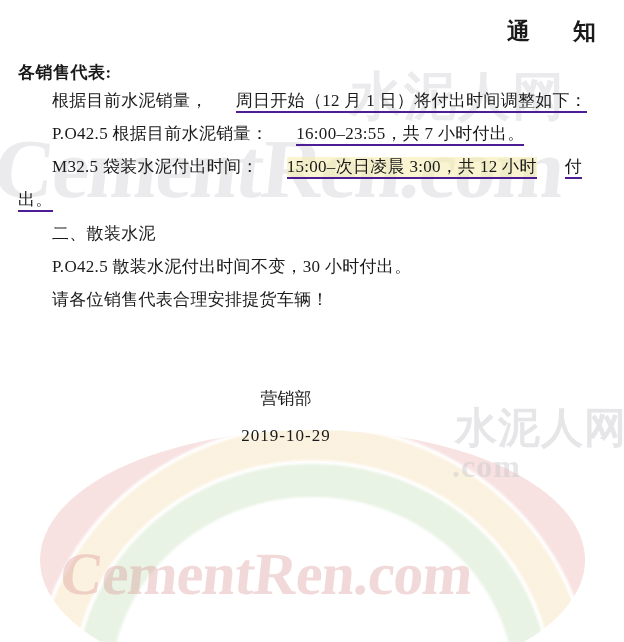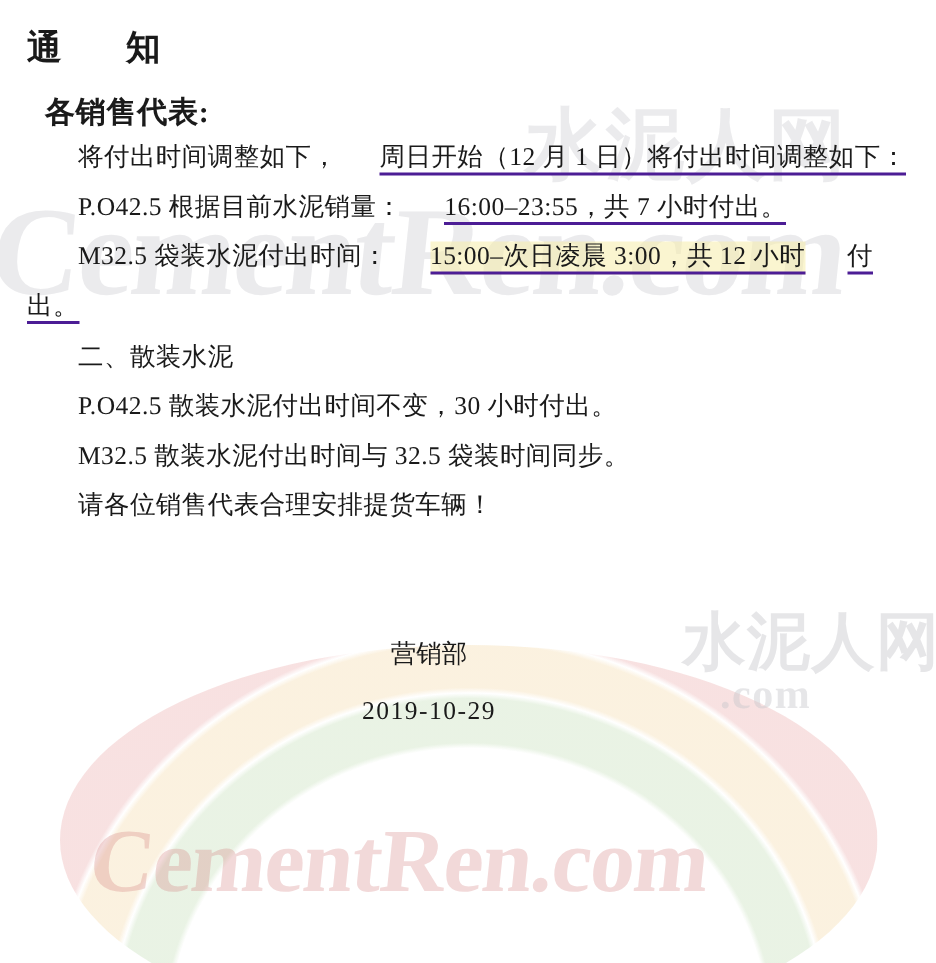"通 知" .title { text-align: left -> right }
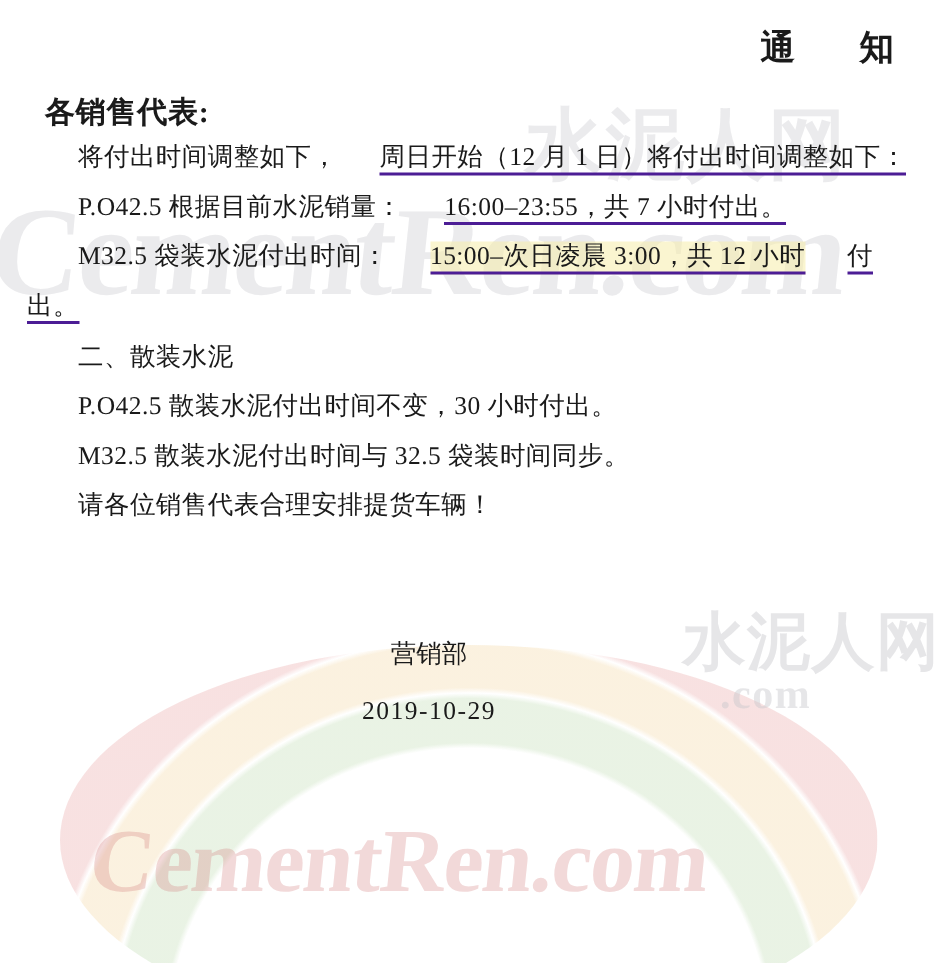"各销售代表:" .salutation { font-size: 20px -> 17px; margin: 14px 0 0 12px -> 14px 0 0 0 }
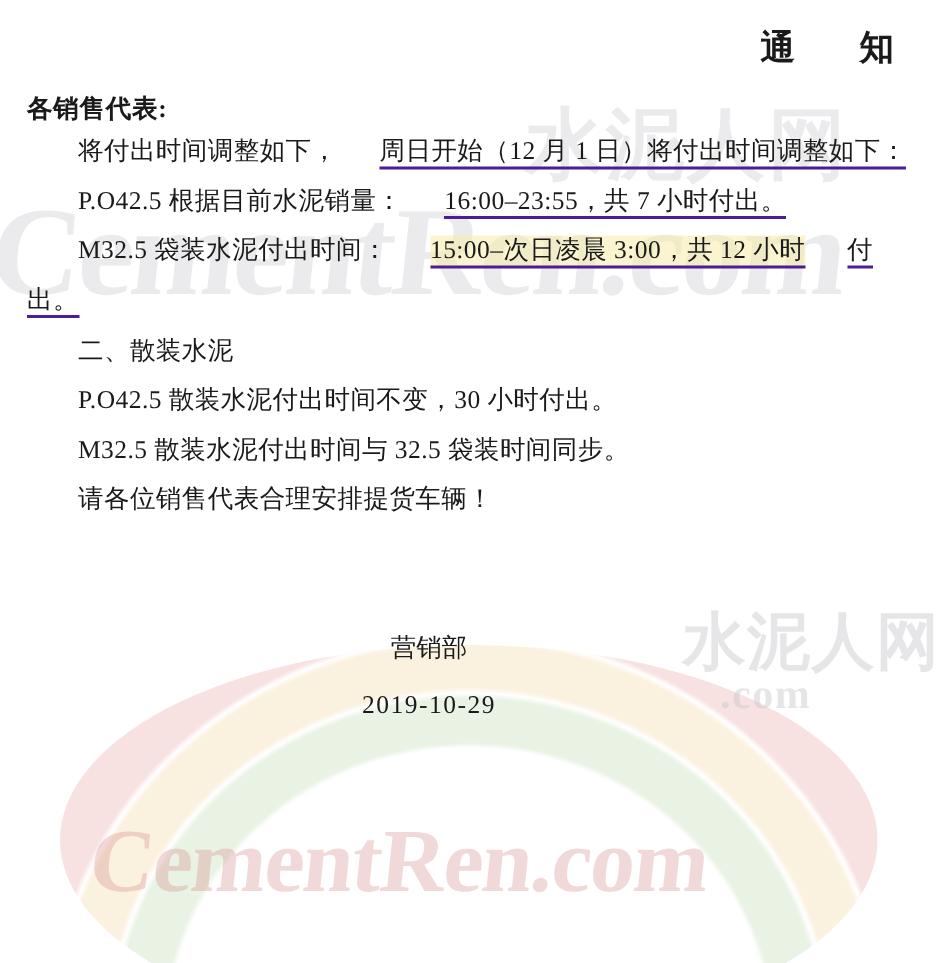"将付出时间调整如下，" span { text: 将付出时间调整如下 -> 根据目前水泥销量 }
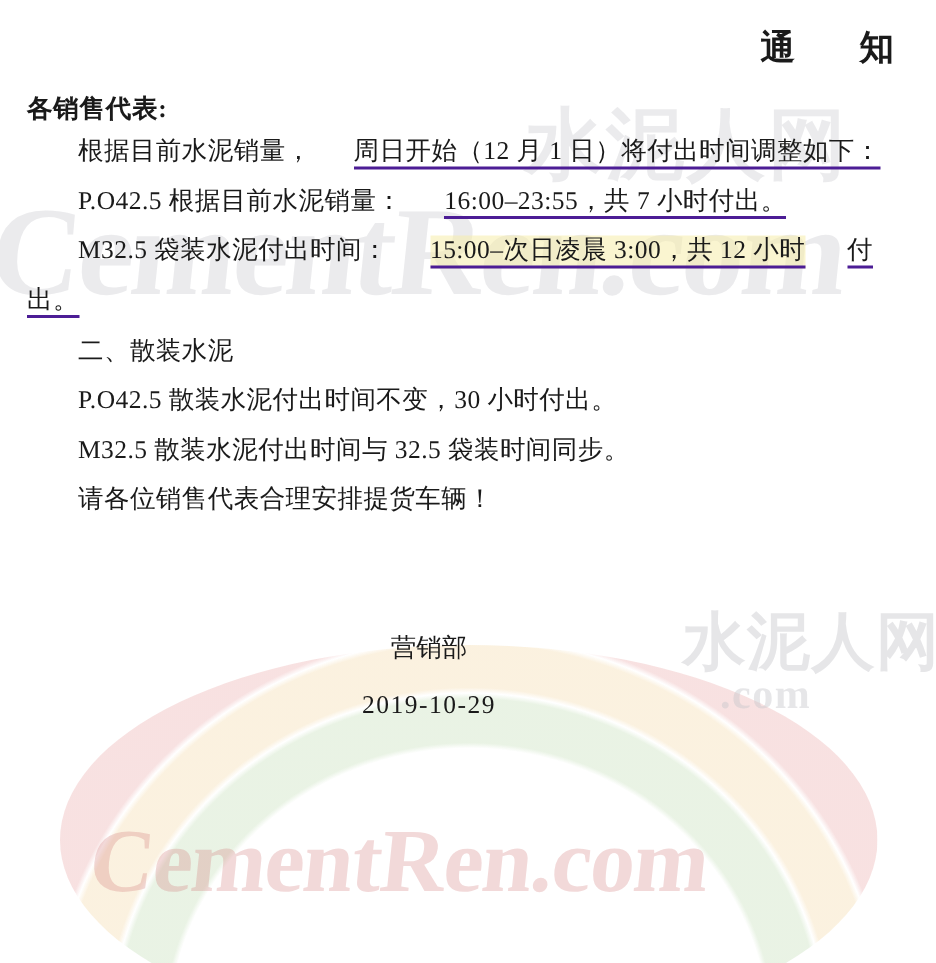"M32.5 散装水泥付出时间与 32.5 袋装时间同步。" p.para { html: <p>M32.5 散装水泥付出时间与 32.5 袋装时间同步。</p> -> none }
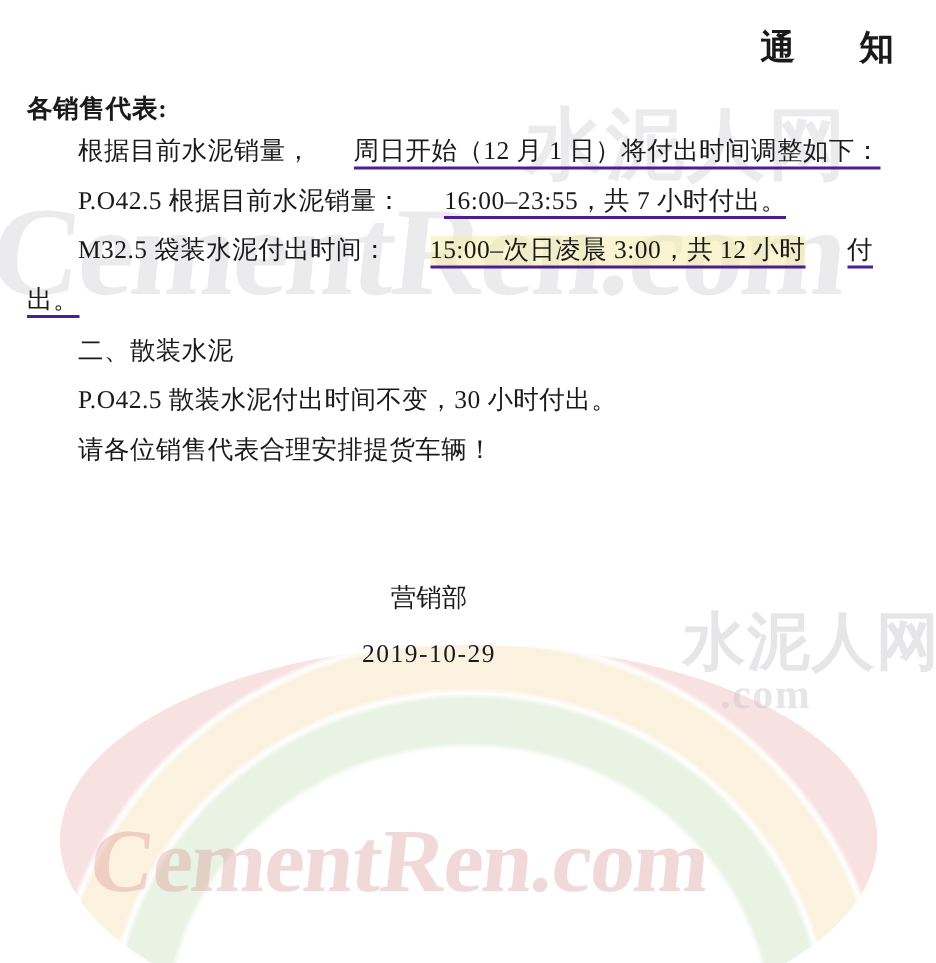".com" .wm-cn-mid2 { font-size: 28px -> 32px; left: 480px -> 452px }
